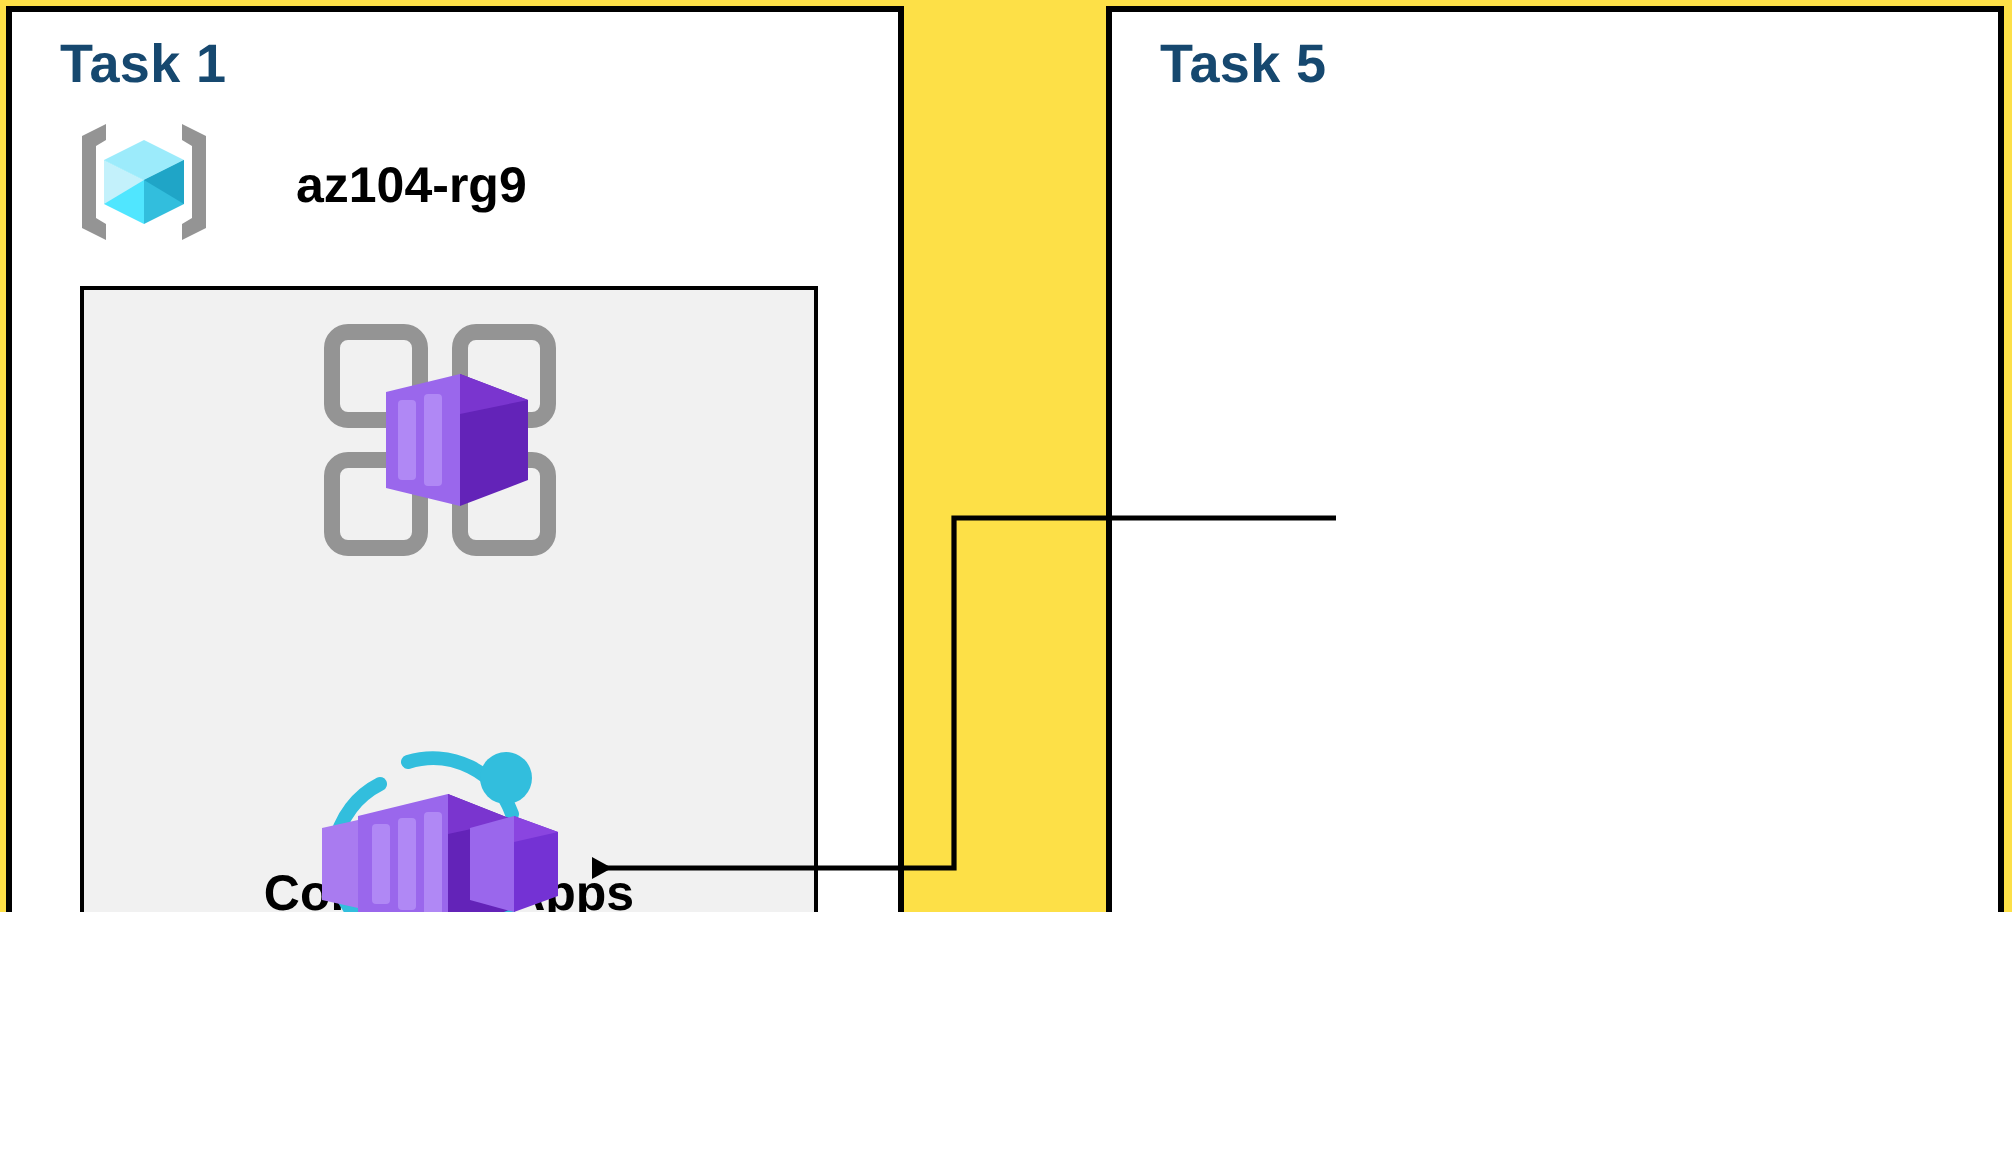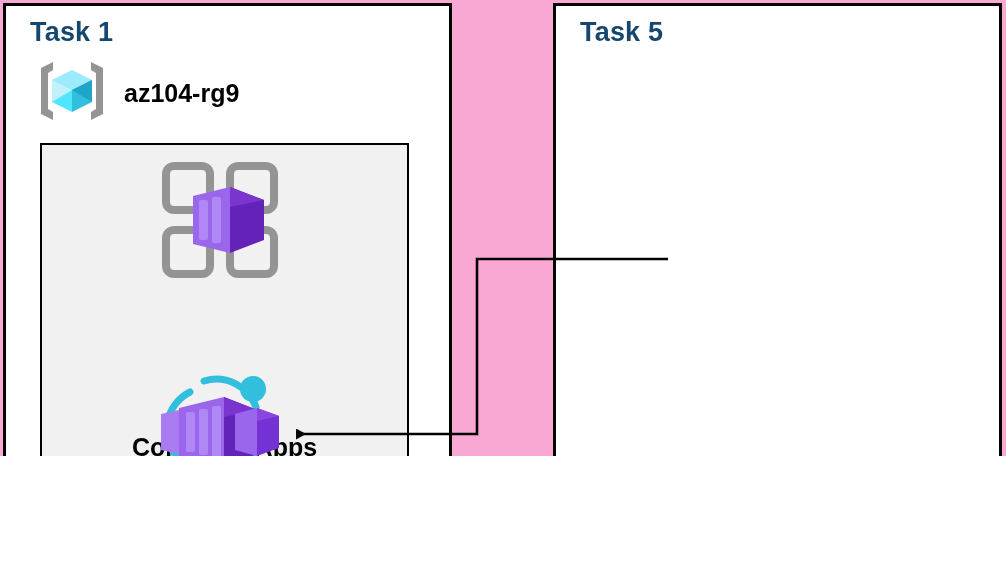"Task 1" #canvas { background: #f9a8d4 -> #fde047 }
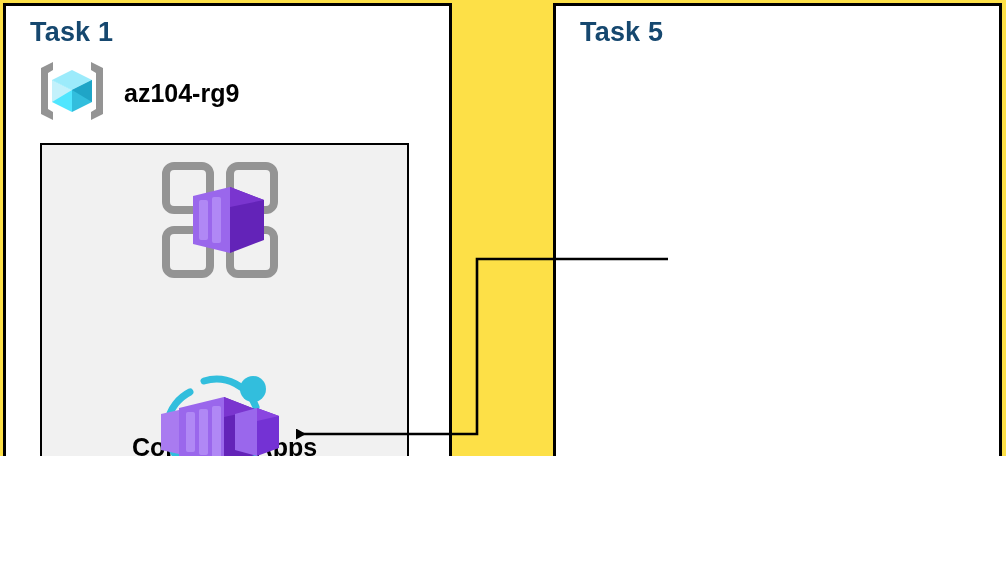"az104-rg9" #rg-label { margin-left: none -> 24px }
